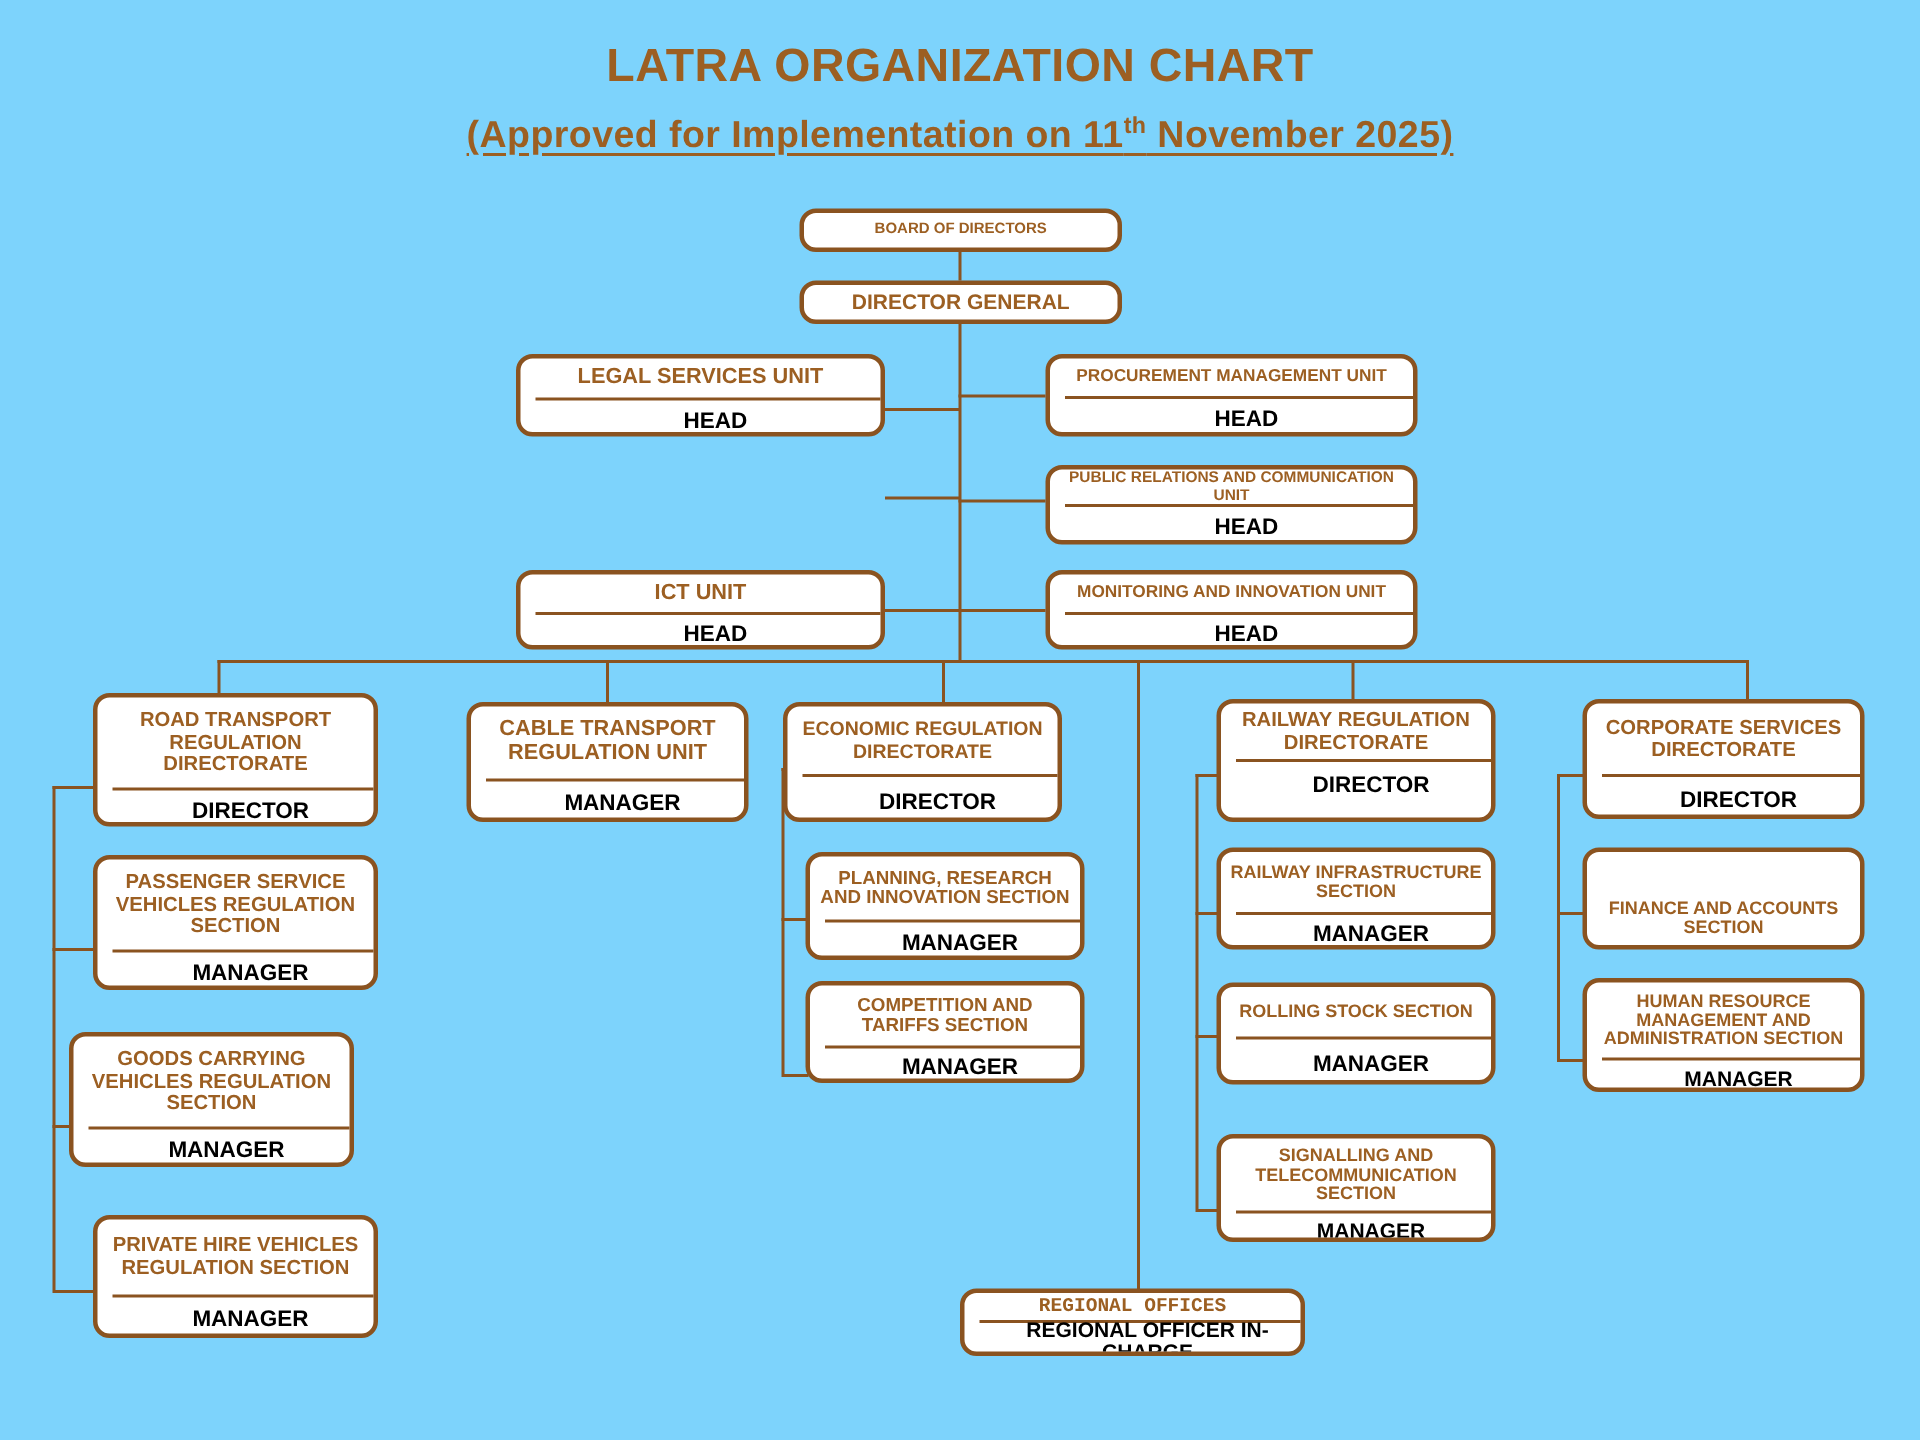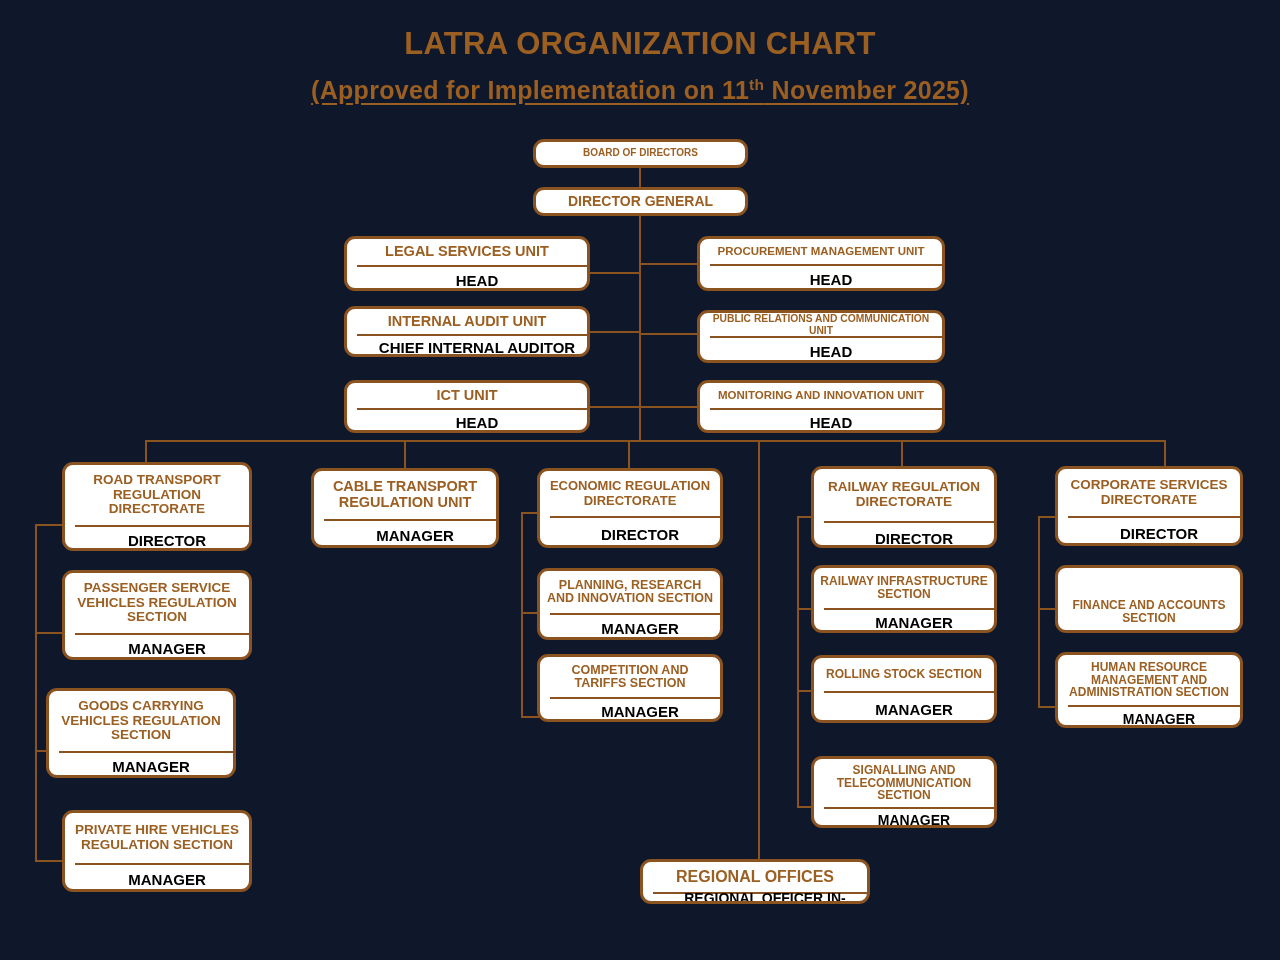"LATRA ORGANIZATION CHART" #chart-root { background: #0f172a -> #7dd3fc }
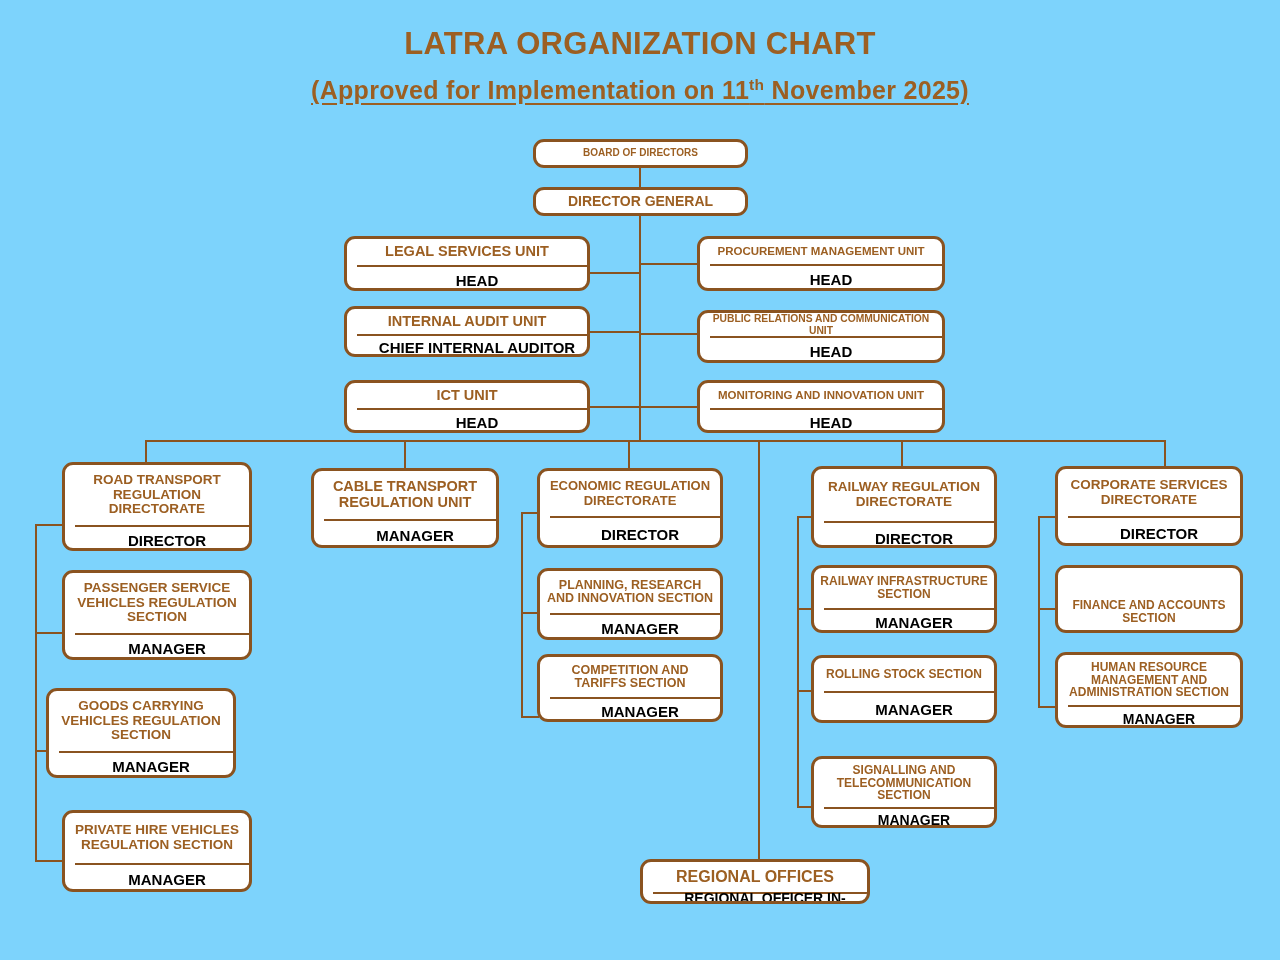"INTERNAL AUDIT UNIT" div.node { html: <div> <div>INTERNAL AUDIT UNIT</div> <div>CHIEF INTERNAL AUDITOR</div> </div> -> none }
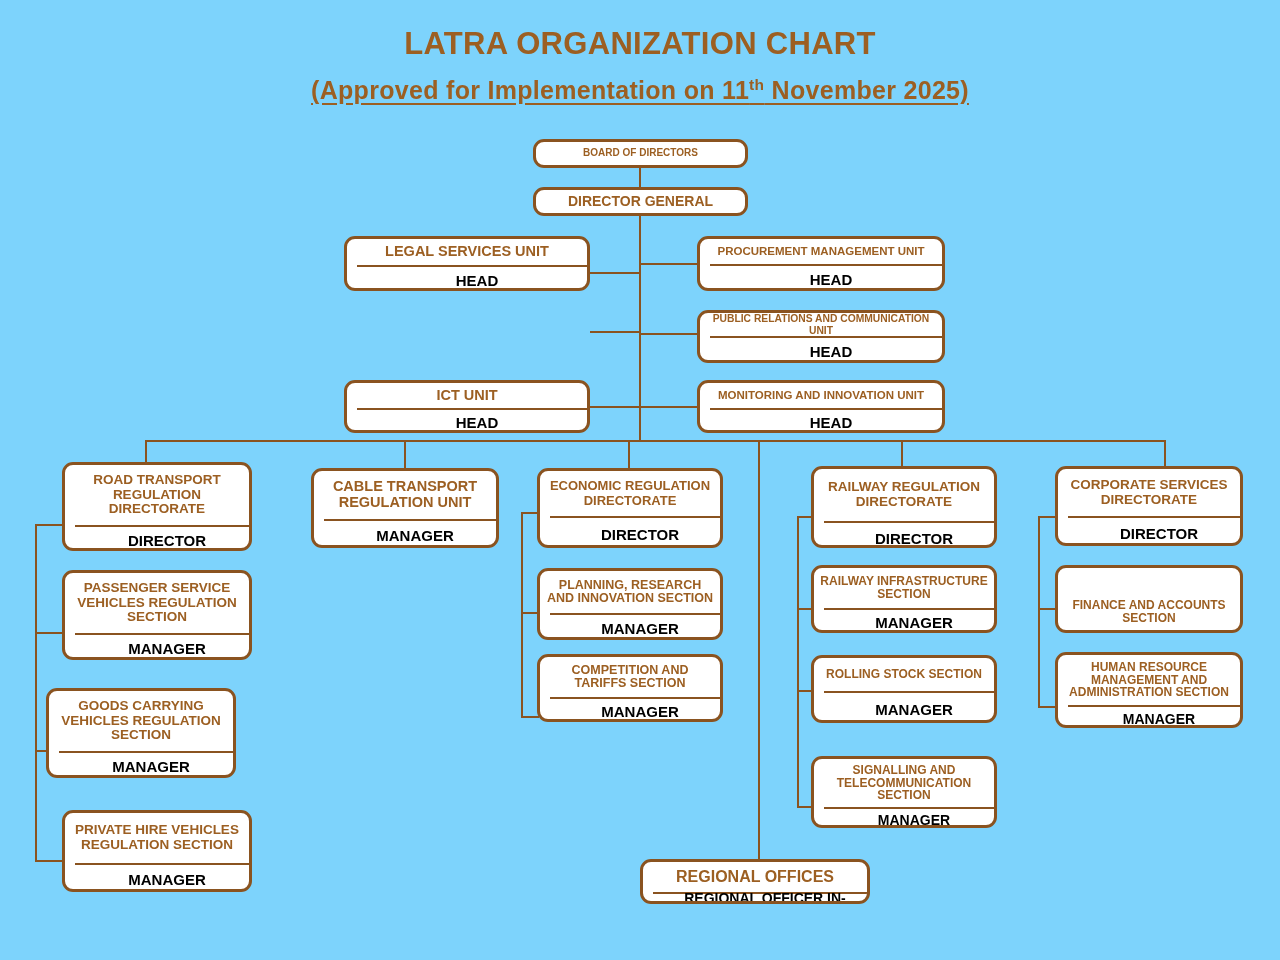"ECONOMIC REGULATION DIRECTORATE" div.node { left: 537px -> 522px }
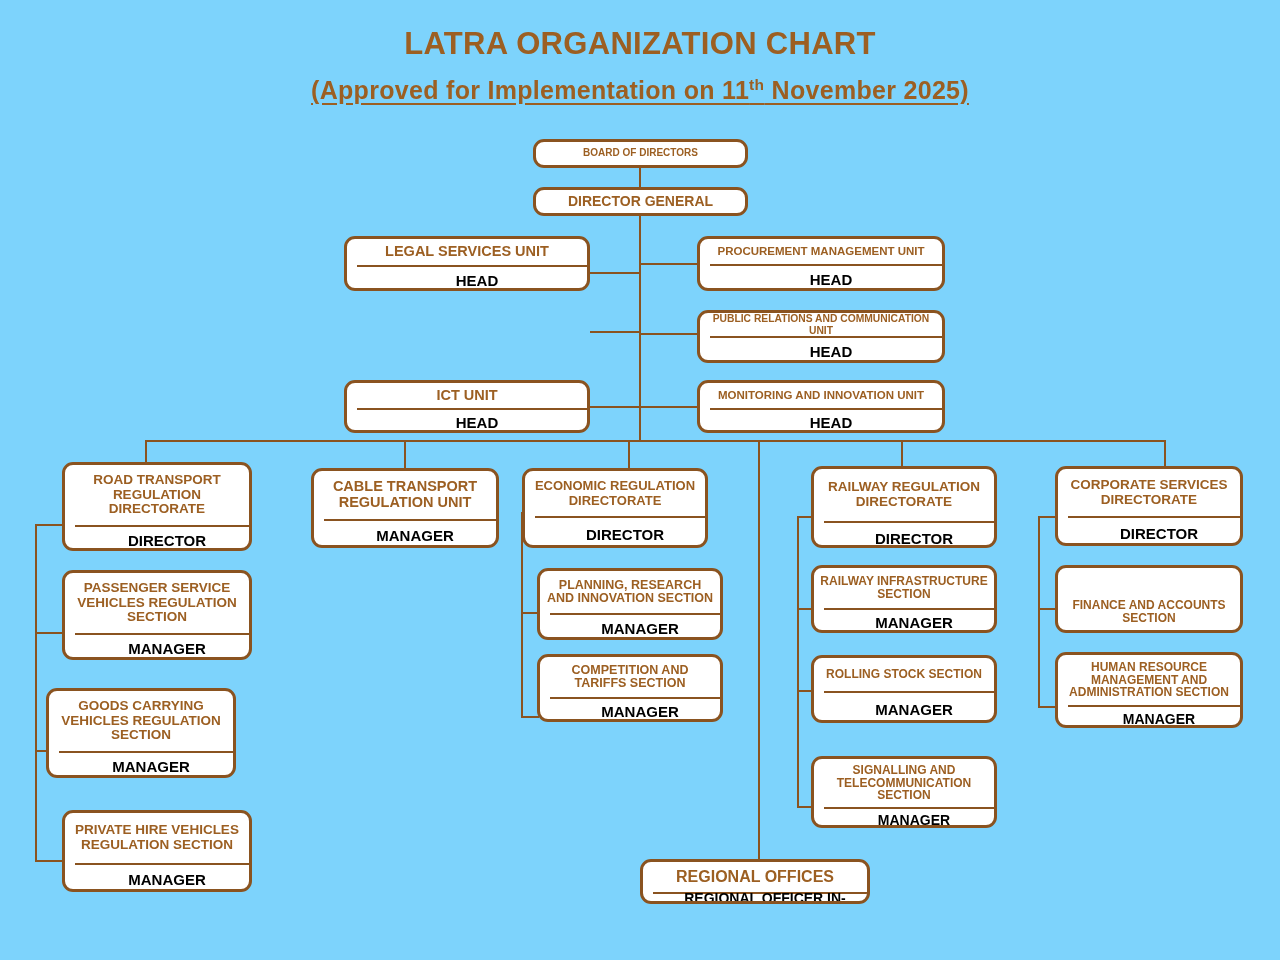"RAILWAY REGULATION DIRECTORATE" div.hdr { height: 52px -> 37px }
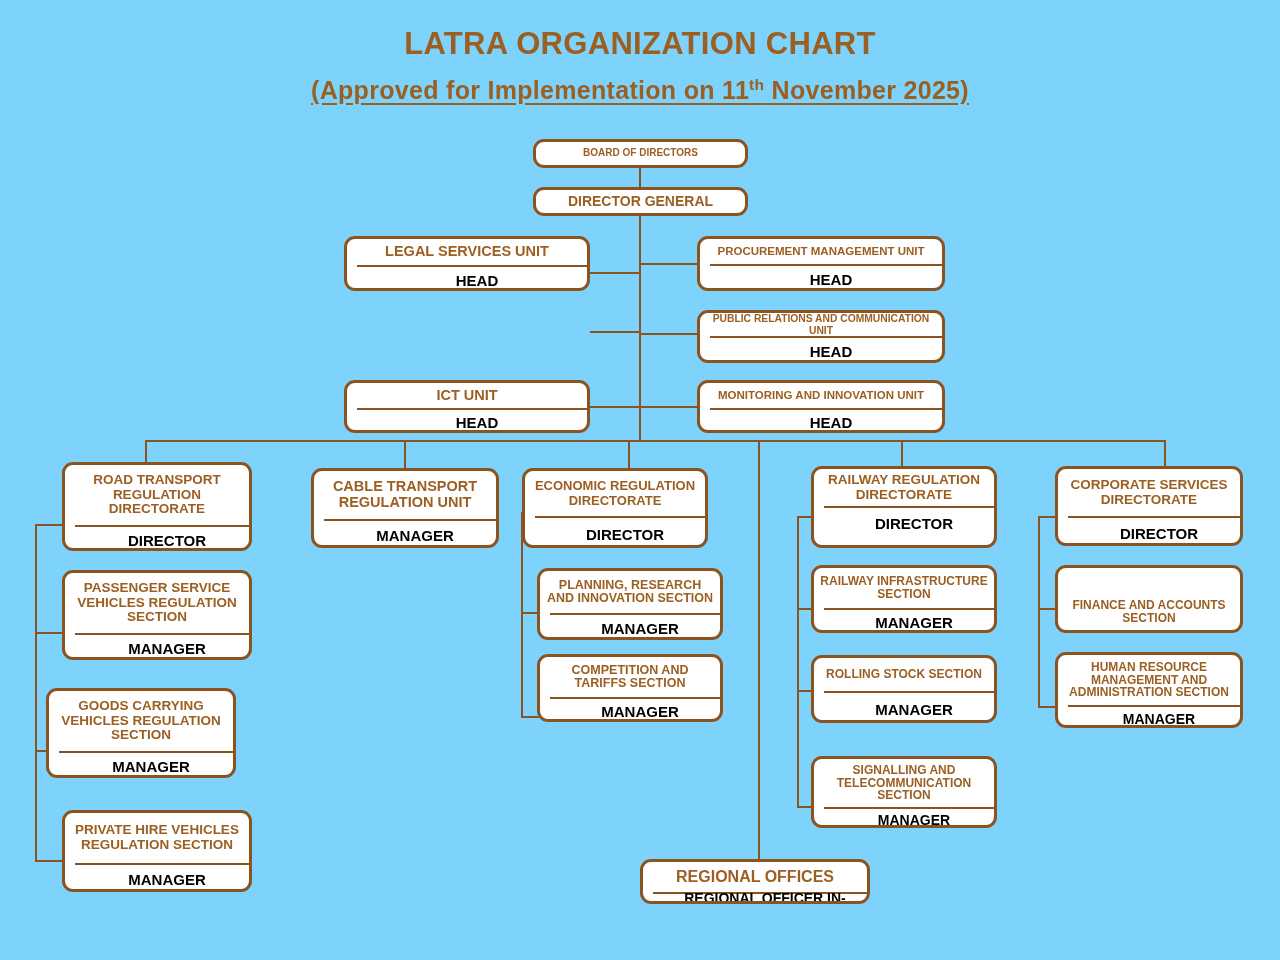"REGIONAL OFFICES" div.hdr { font-family: none -> Liberation Mono, monospace; font-size: 16px -> 13px; height: 30px -> 18px }
